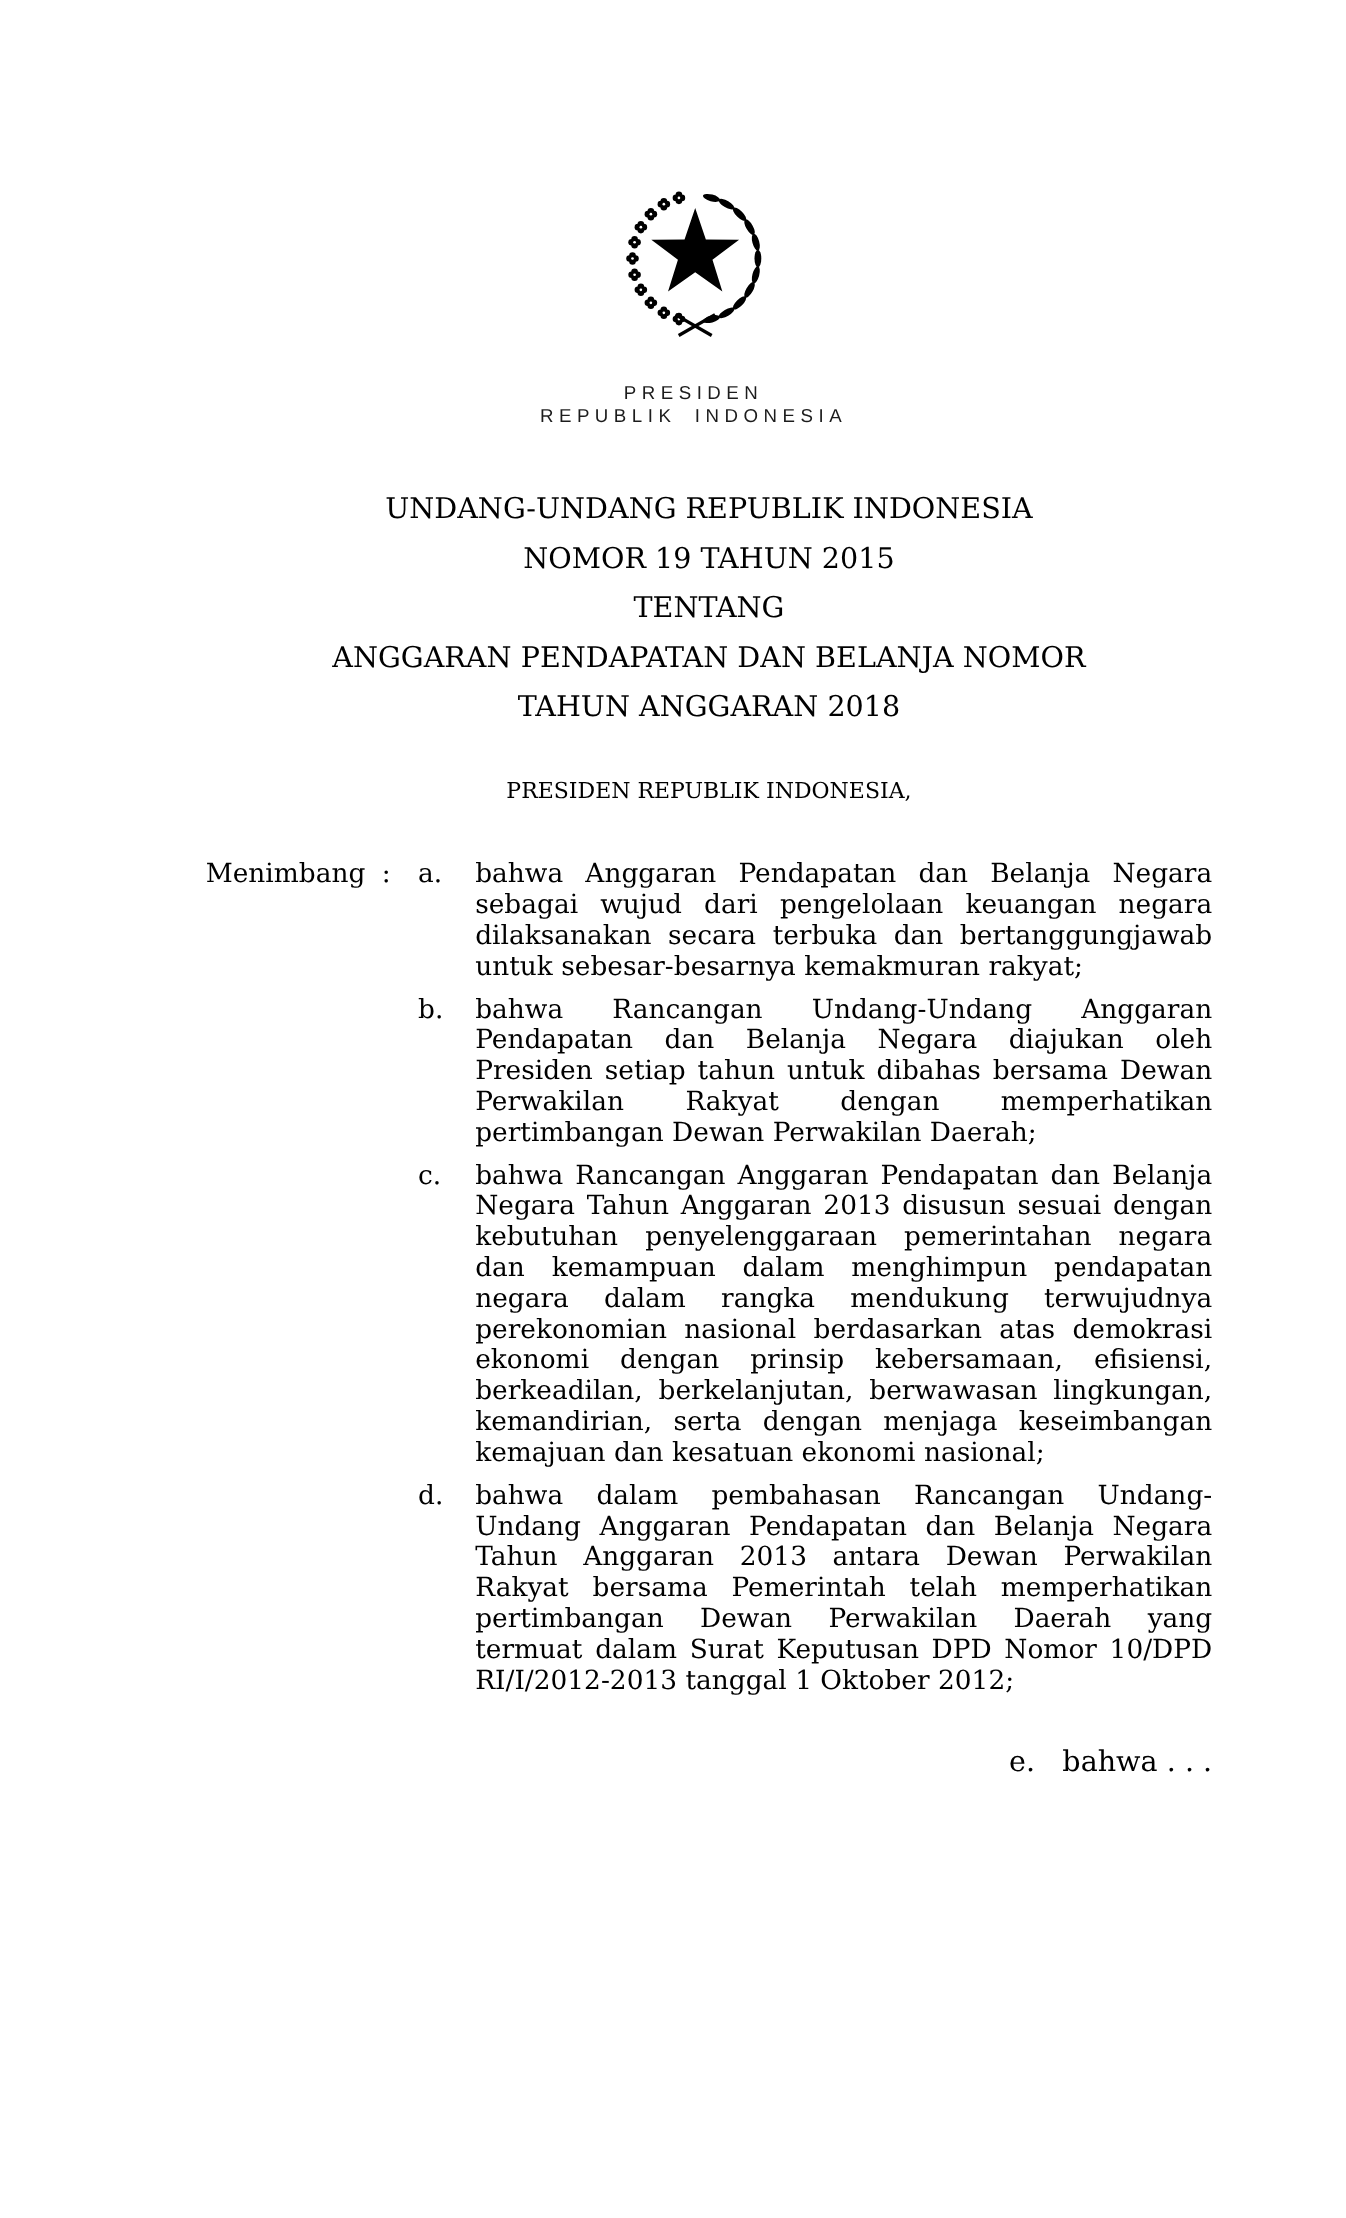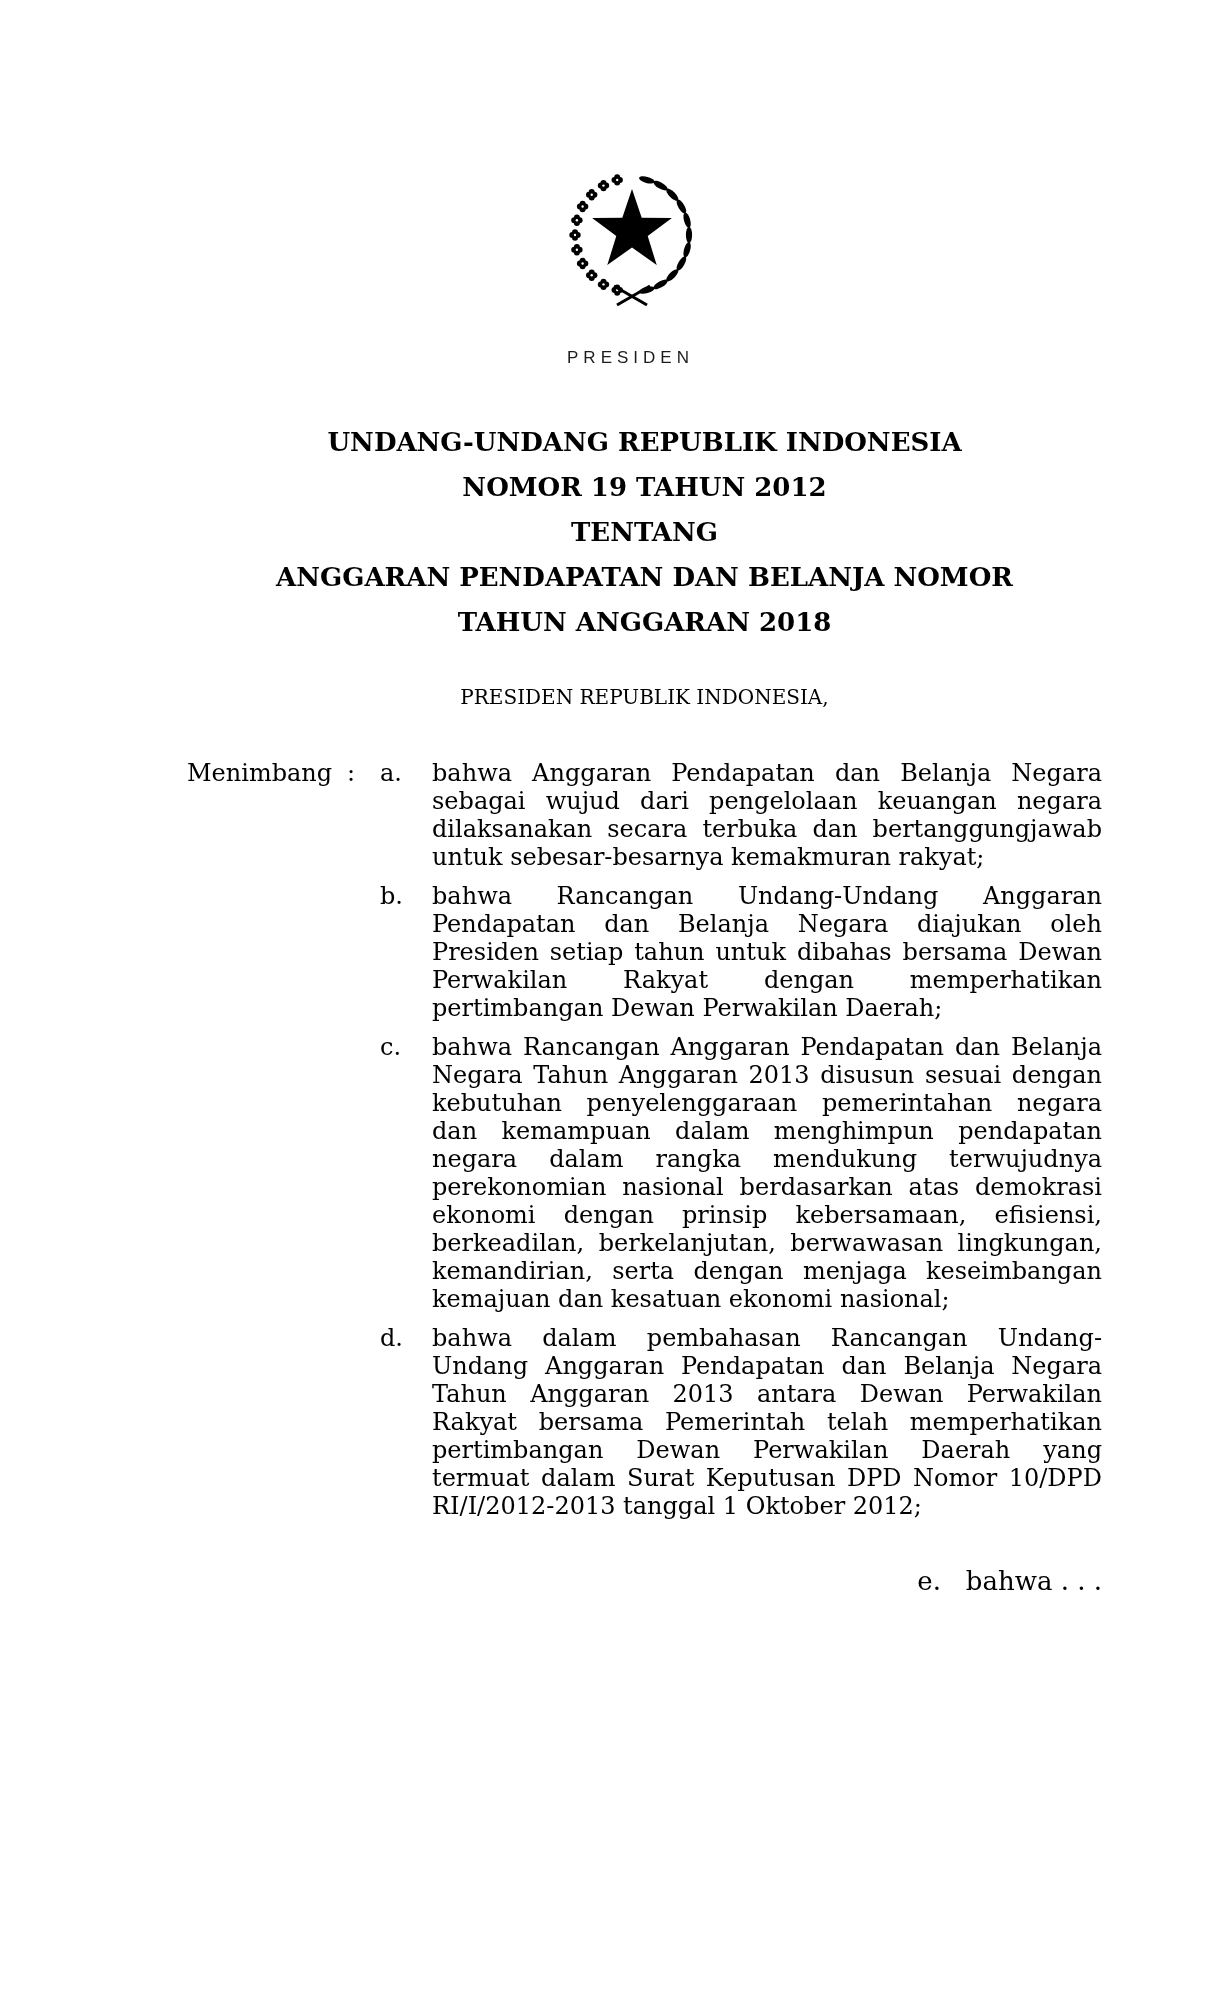"REPUBLIK INDONESIA" div { html: none -> <div>REPUBLIK INDONESIA</div> }
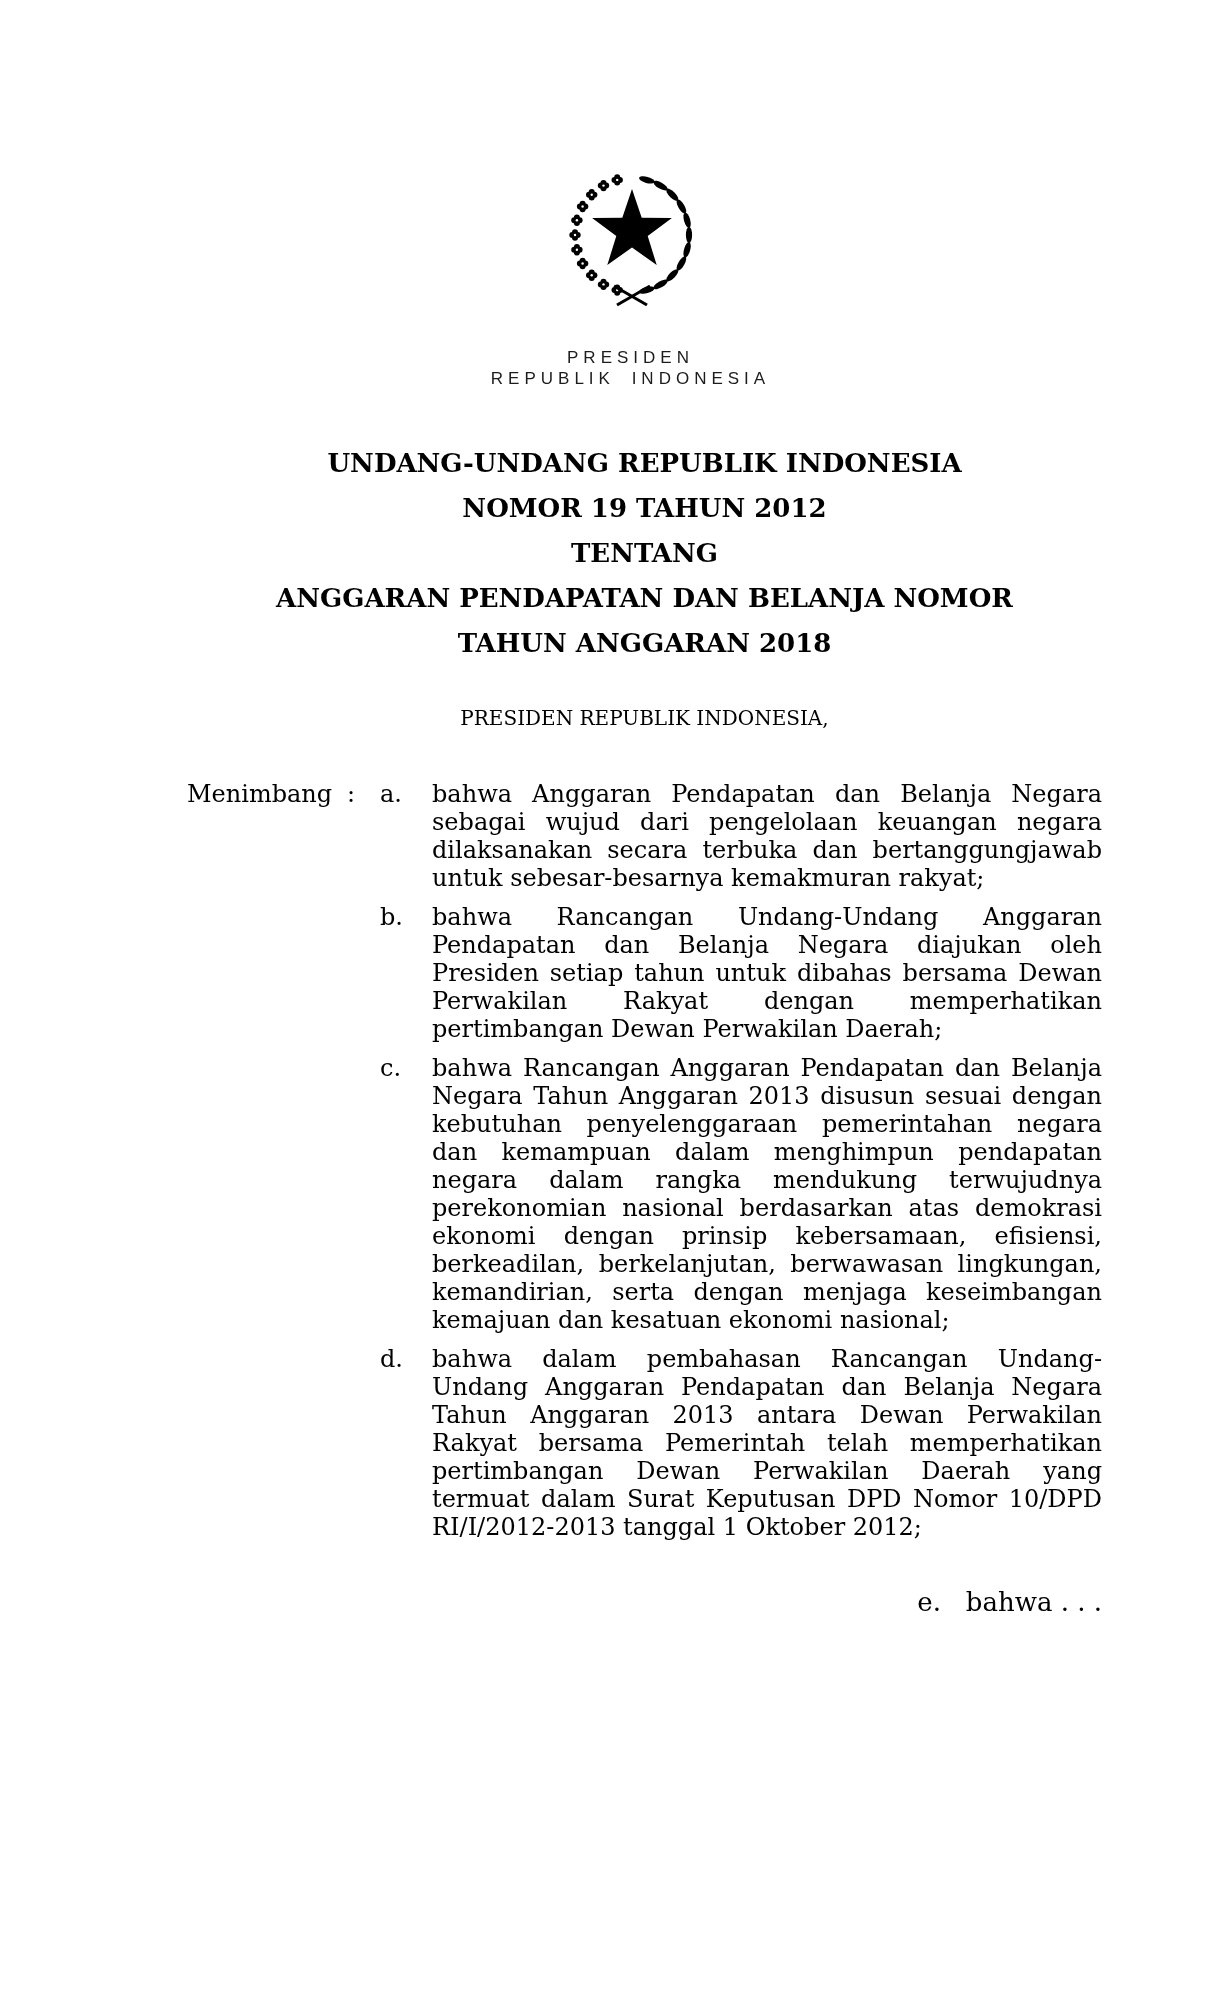"UNDANG-UNDANG REPUBLIK INDONESIA" .title-block { font-weight: bold -> none }
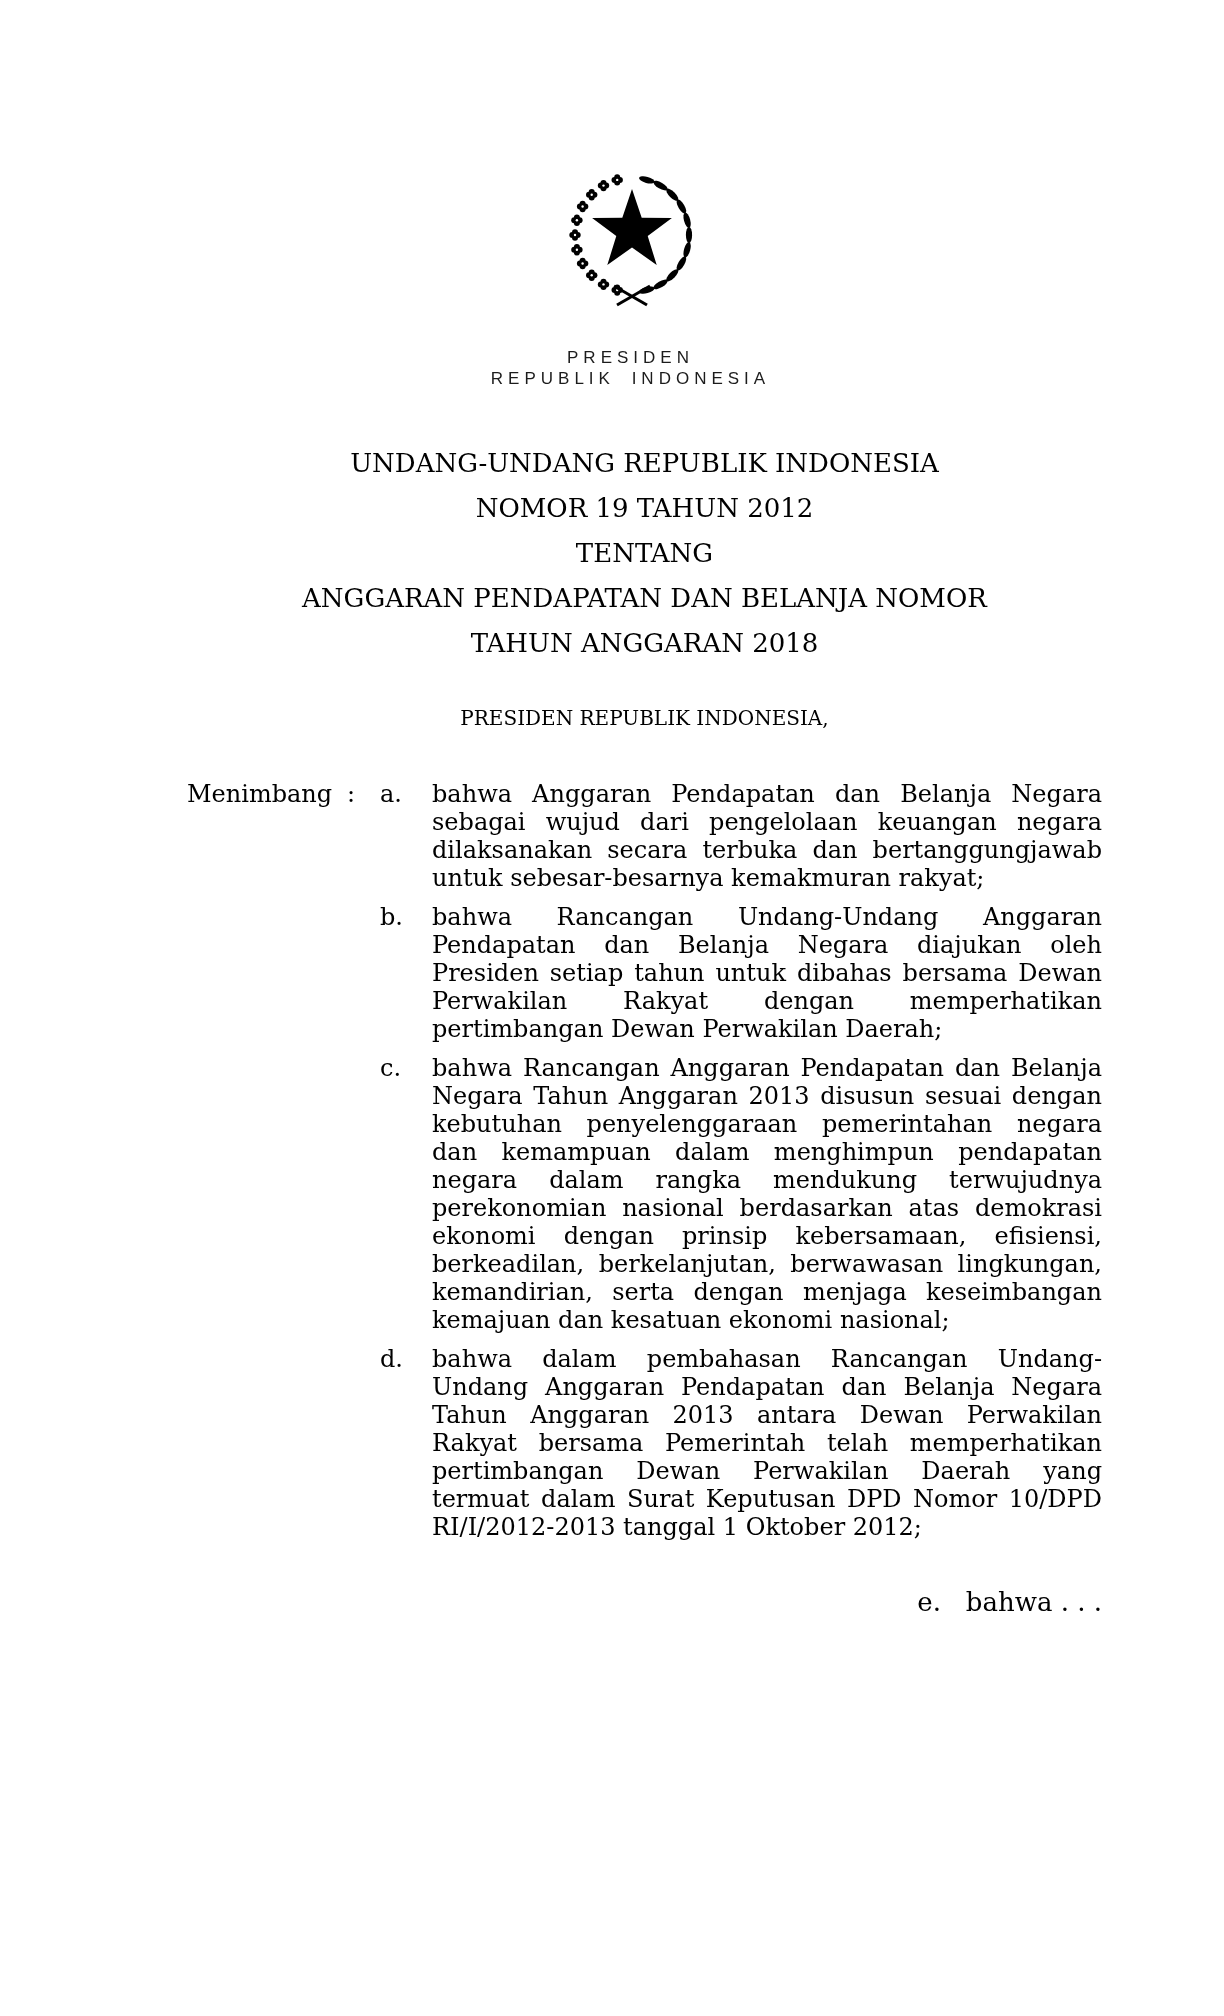"NOMOR 19 TAHUN 2012" div { text: 2012 -> 2015 }
